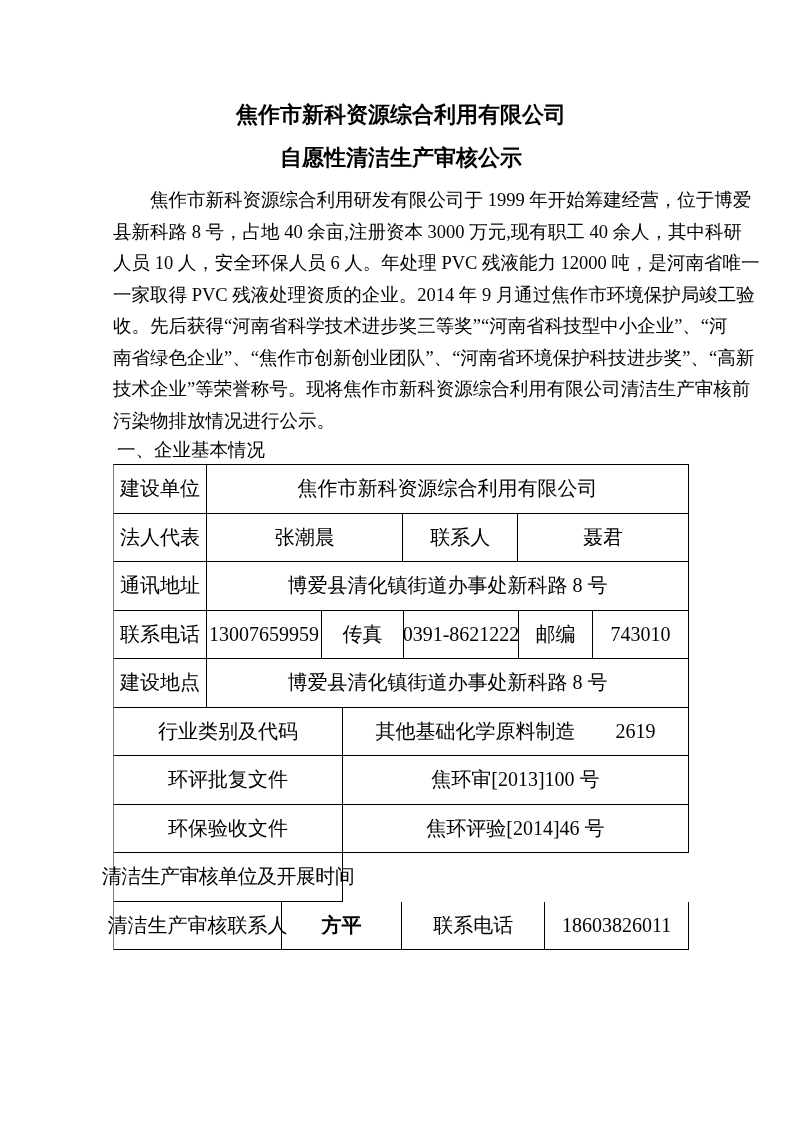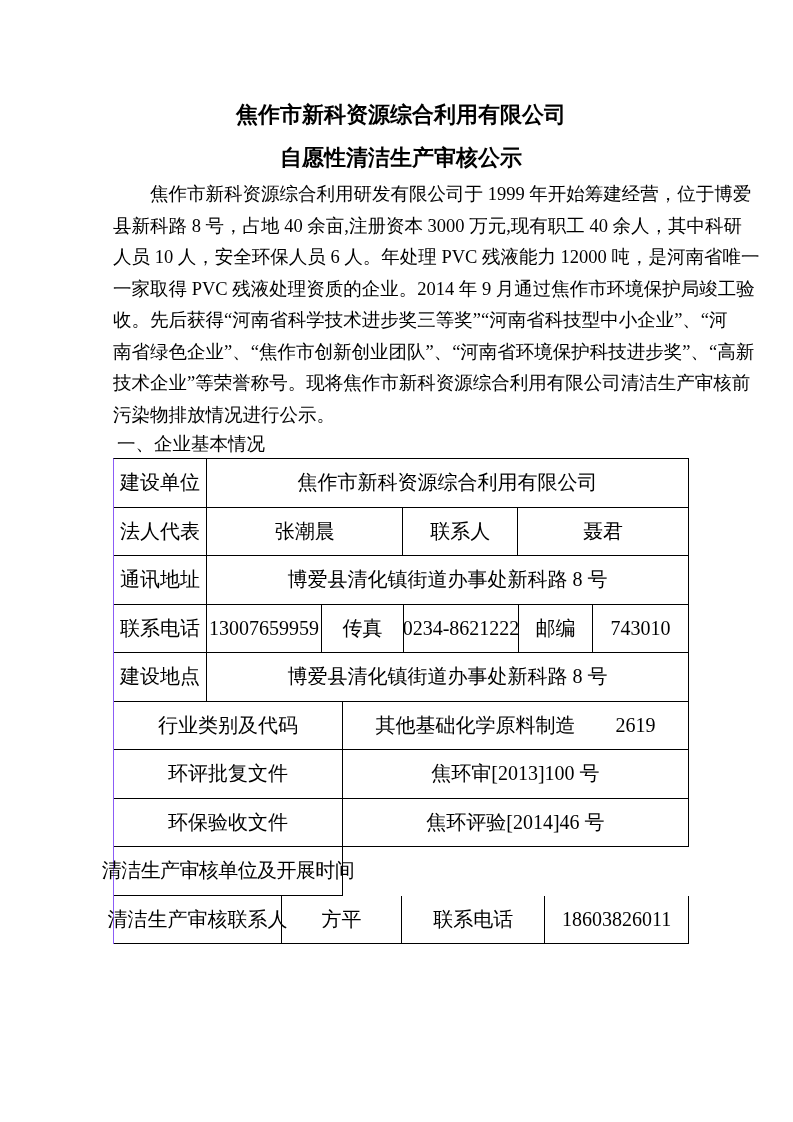"焦作市新科资源综合利用研发有限公司于 1999 年开始筹建经营，位于博爱" .para { margin-top: 8px -> 14px }
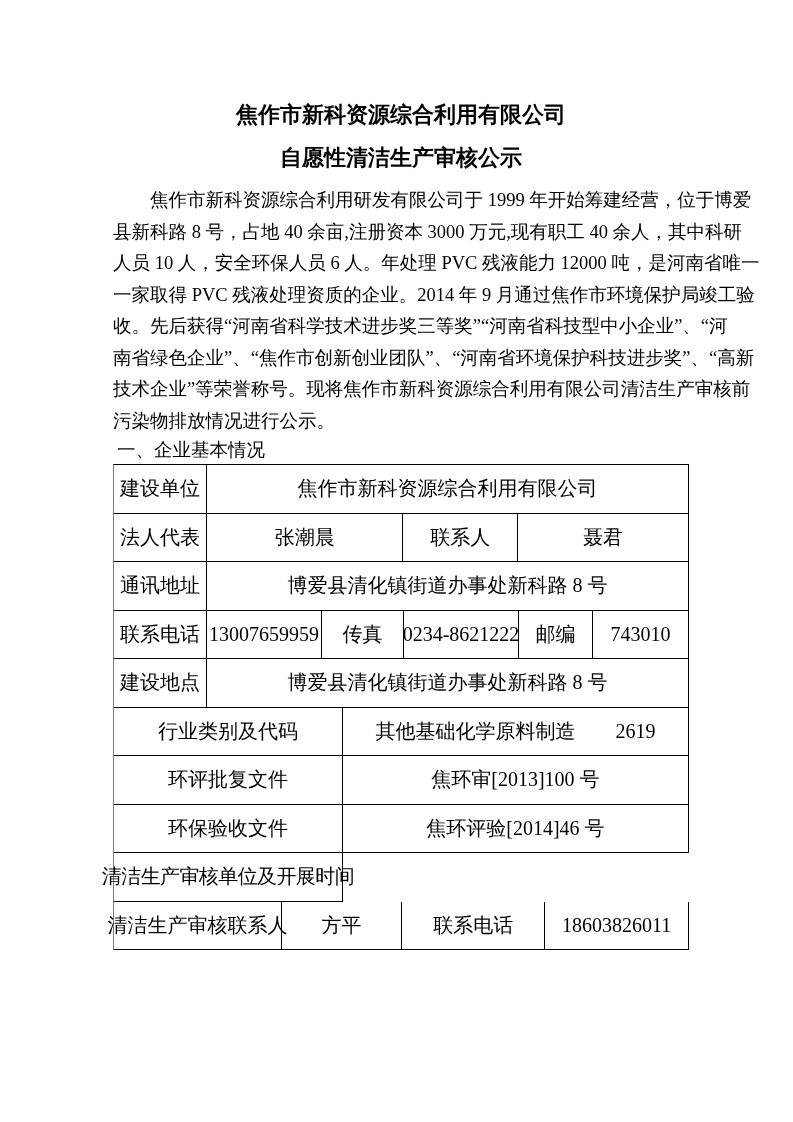"0234-8621222" div.tcell { text: 0234-8621222 -> 0391-8621222 }
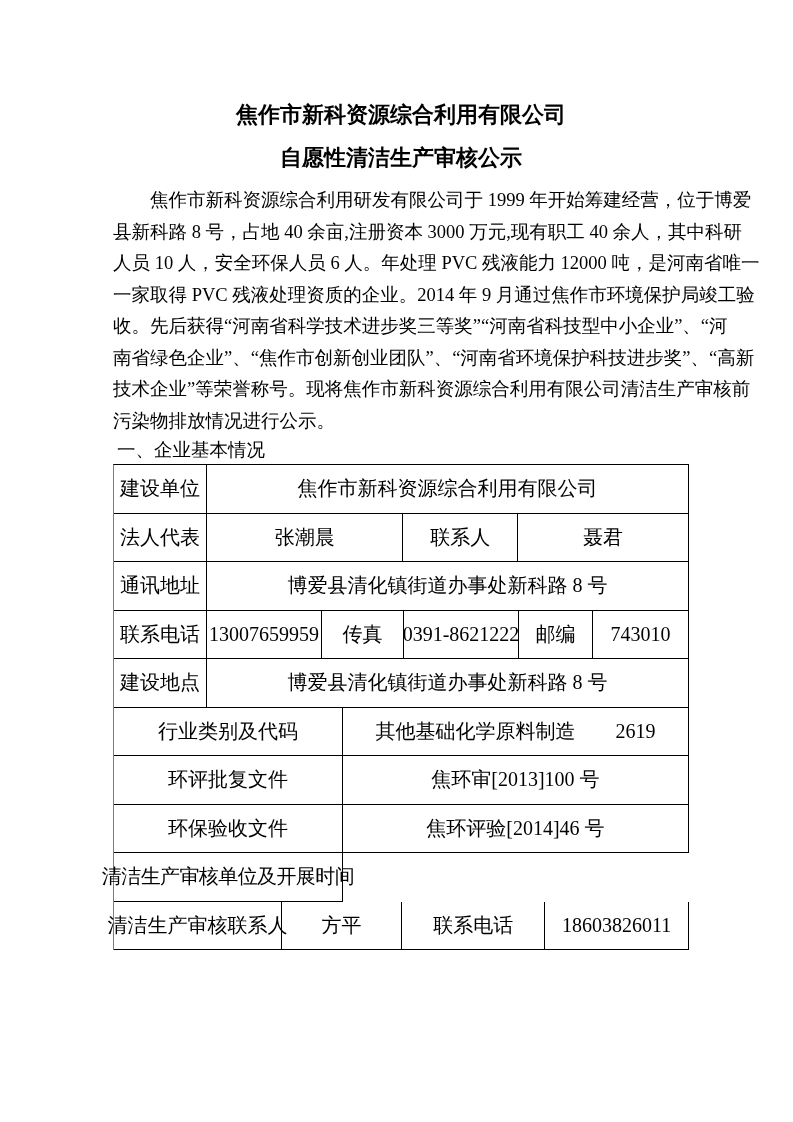"方平" .w21 { font-weight: none -> bold }
